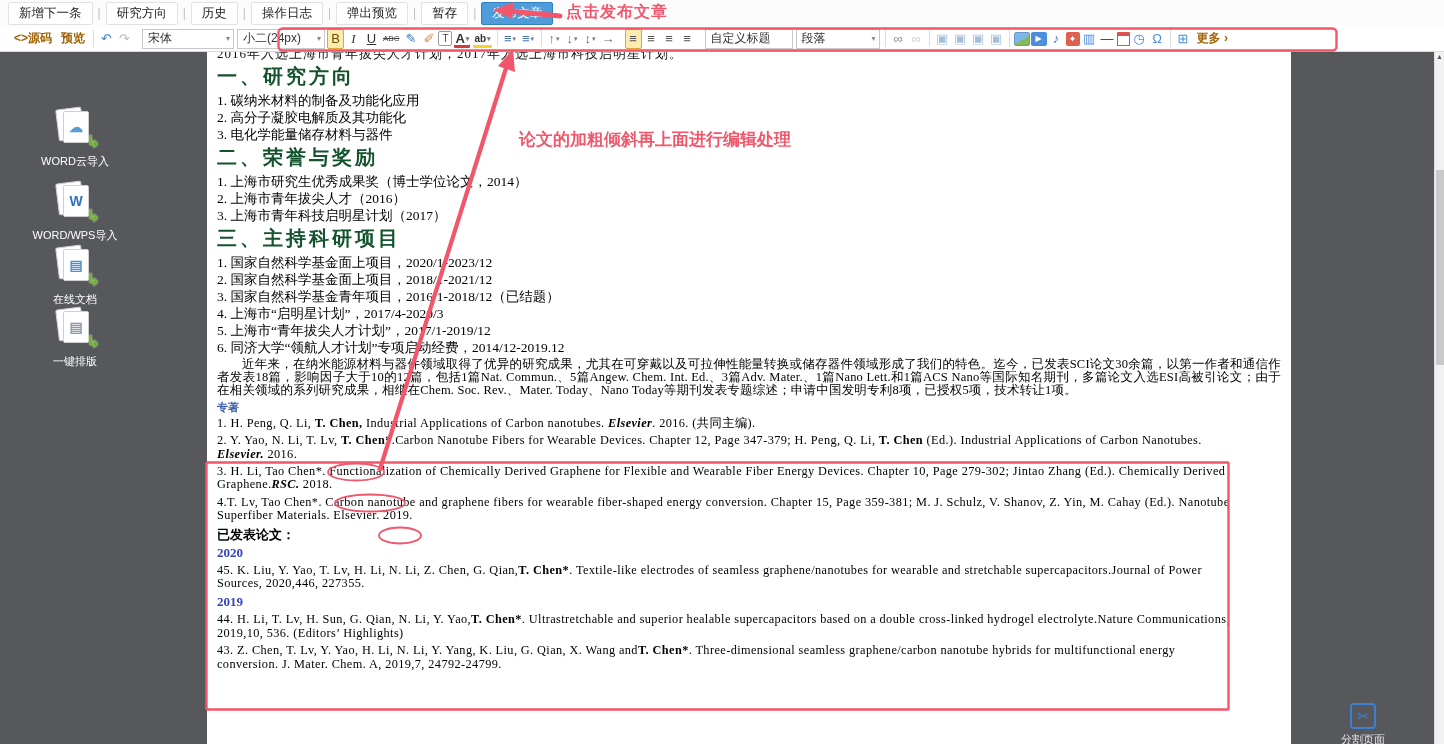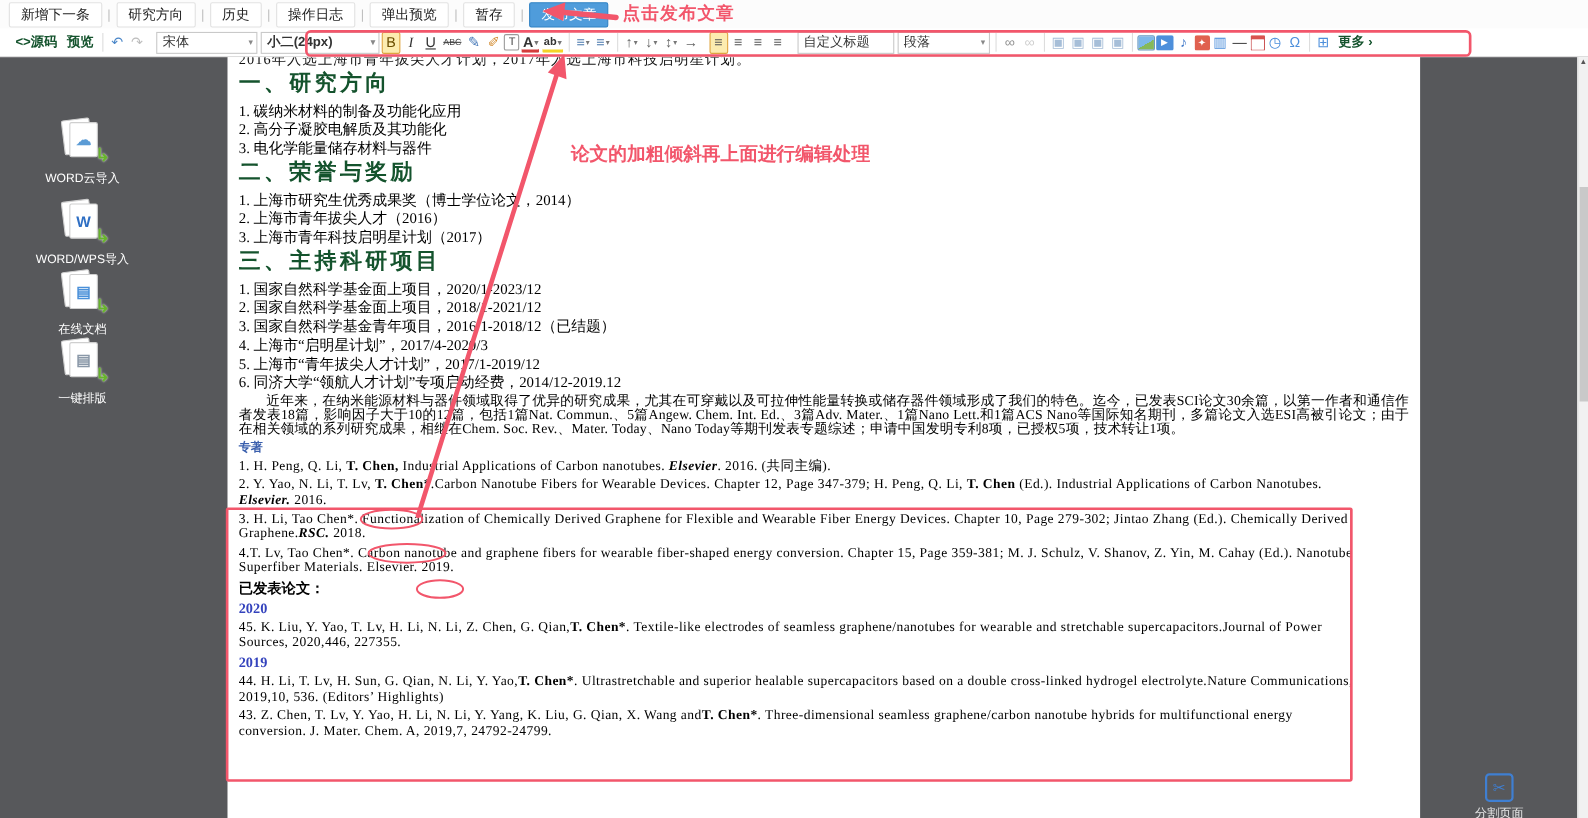"<>源码" .ttext { color: #14532d -> #a16207 }
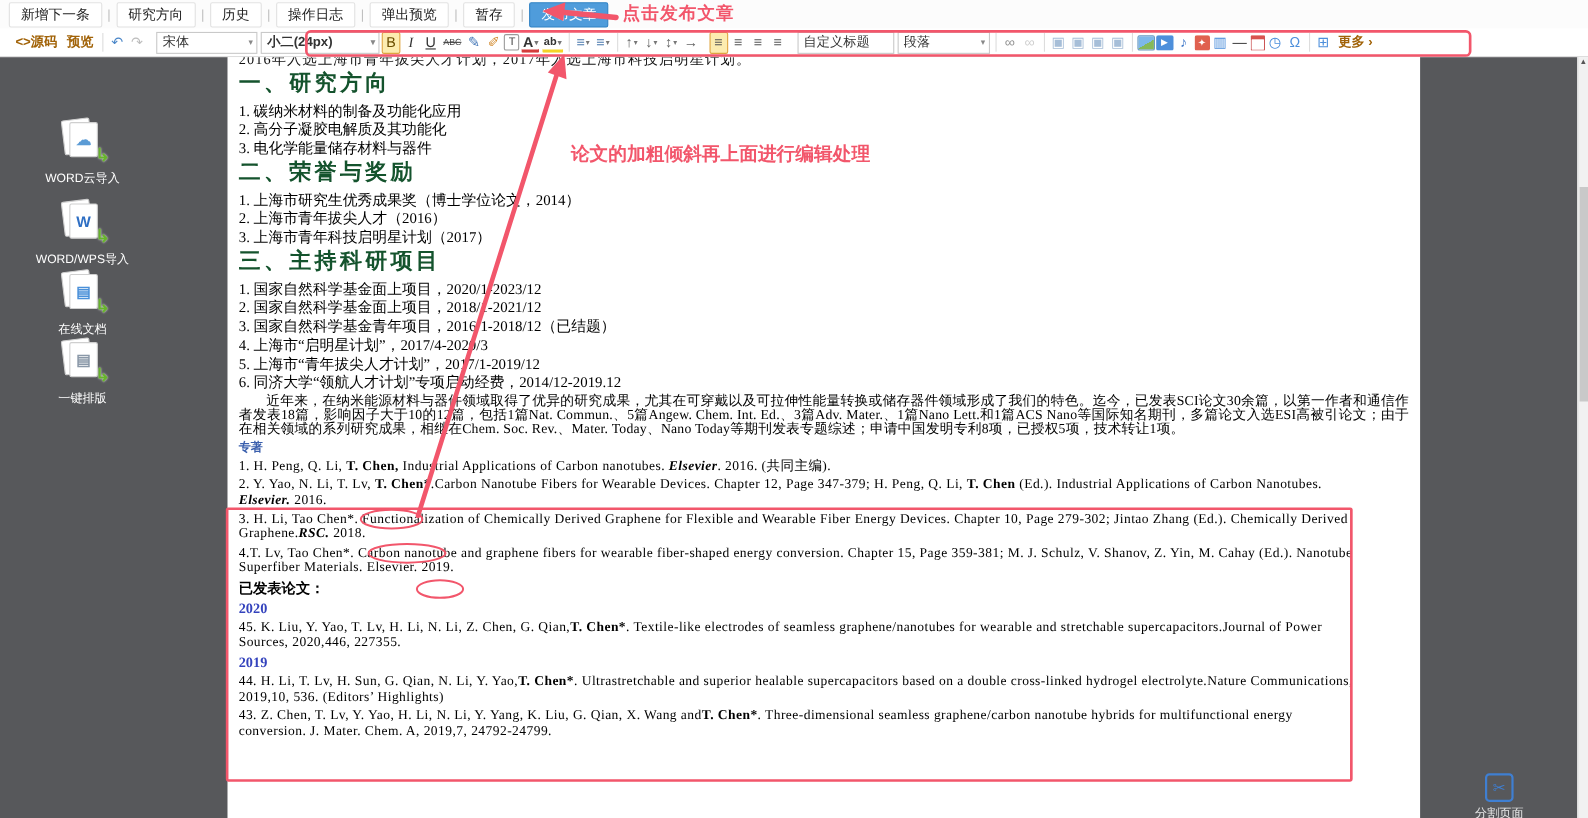"小二(24px)" div.tsel { font-weight: bold -> none; width: 108px -> 88px }
